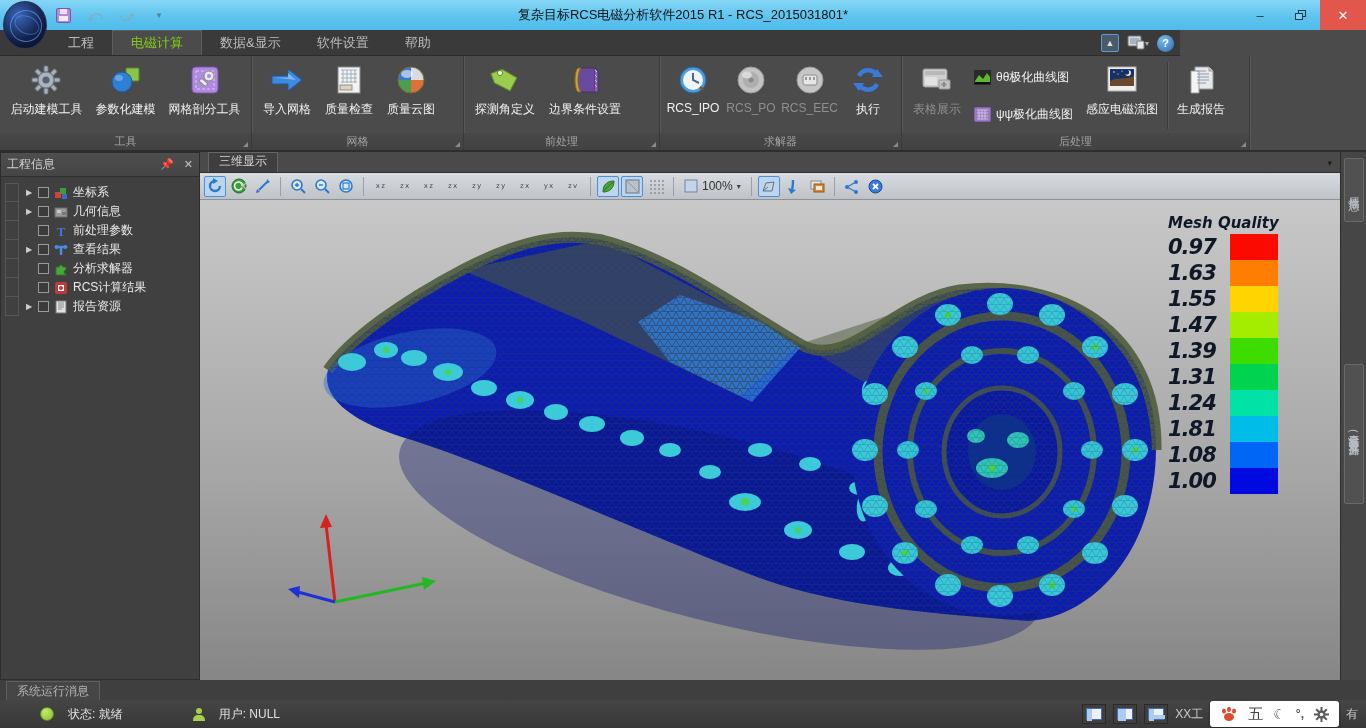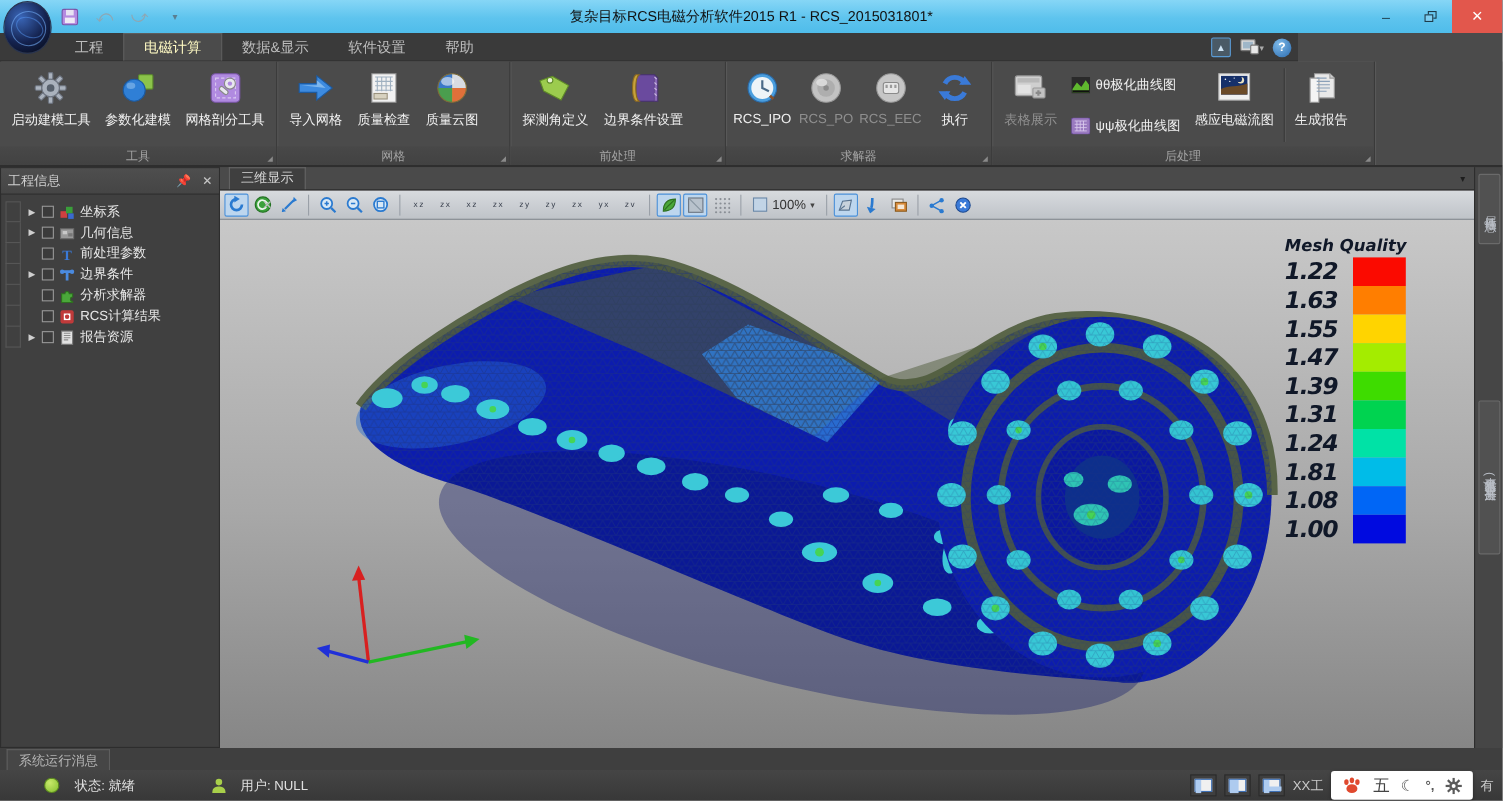"电磁计算" .mtab.active { color: #fef9c3 -> #84cc16 }
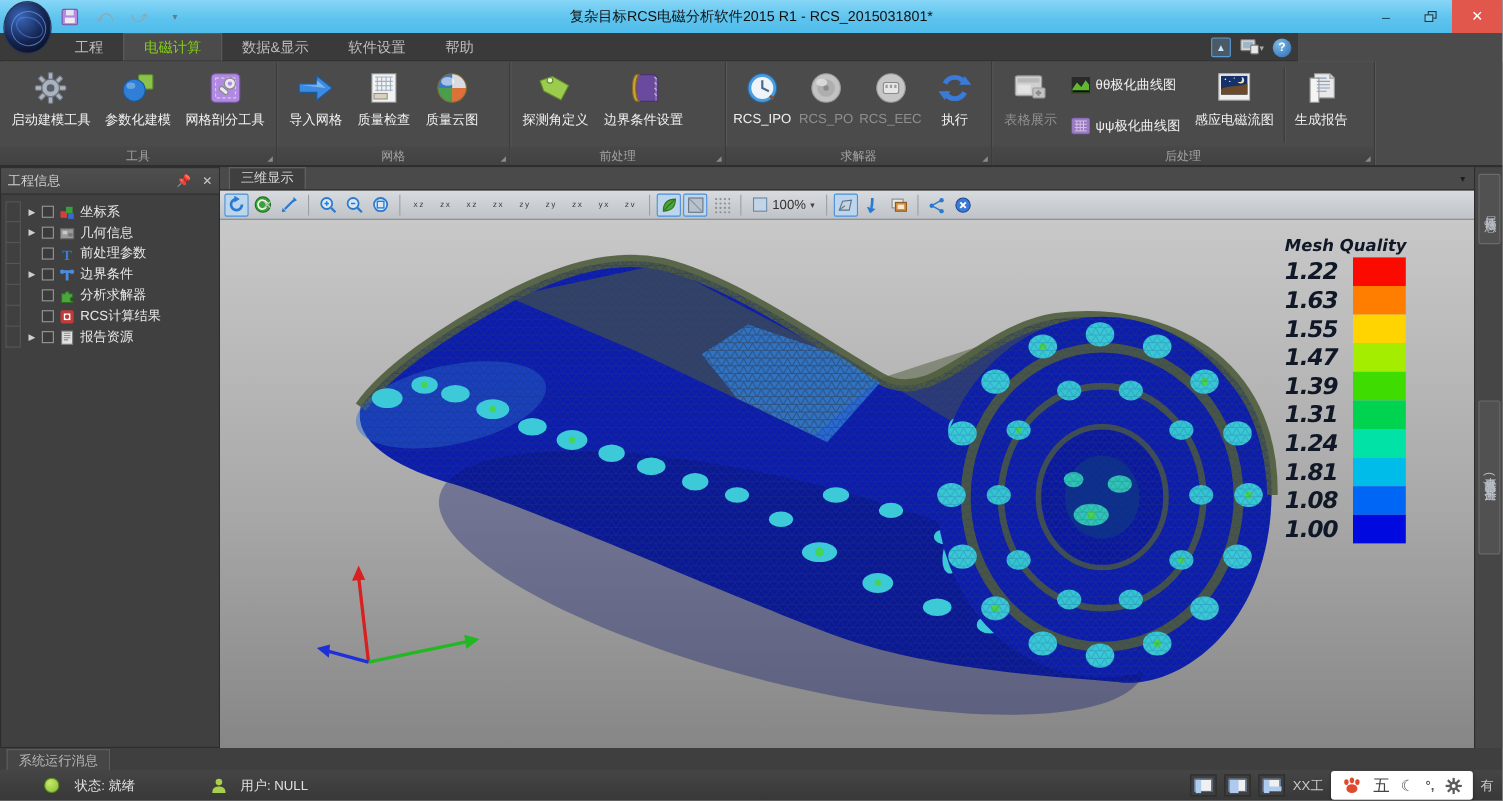"边界条件" span.tlabel { text: 边界条件 -> 查看结果 }
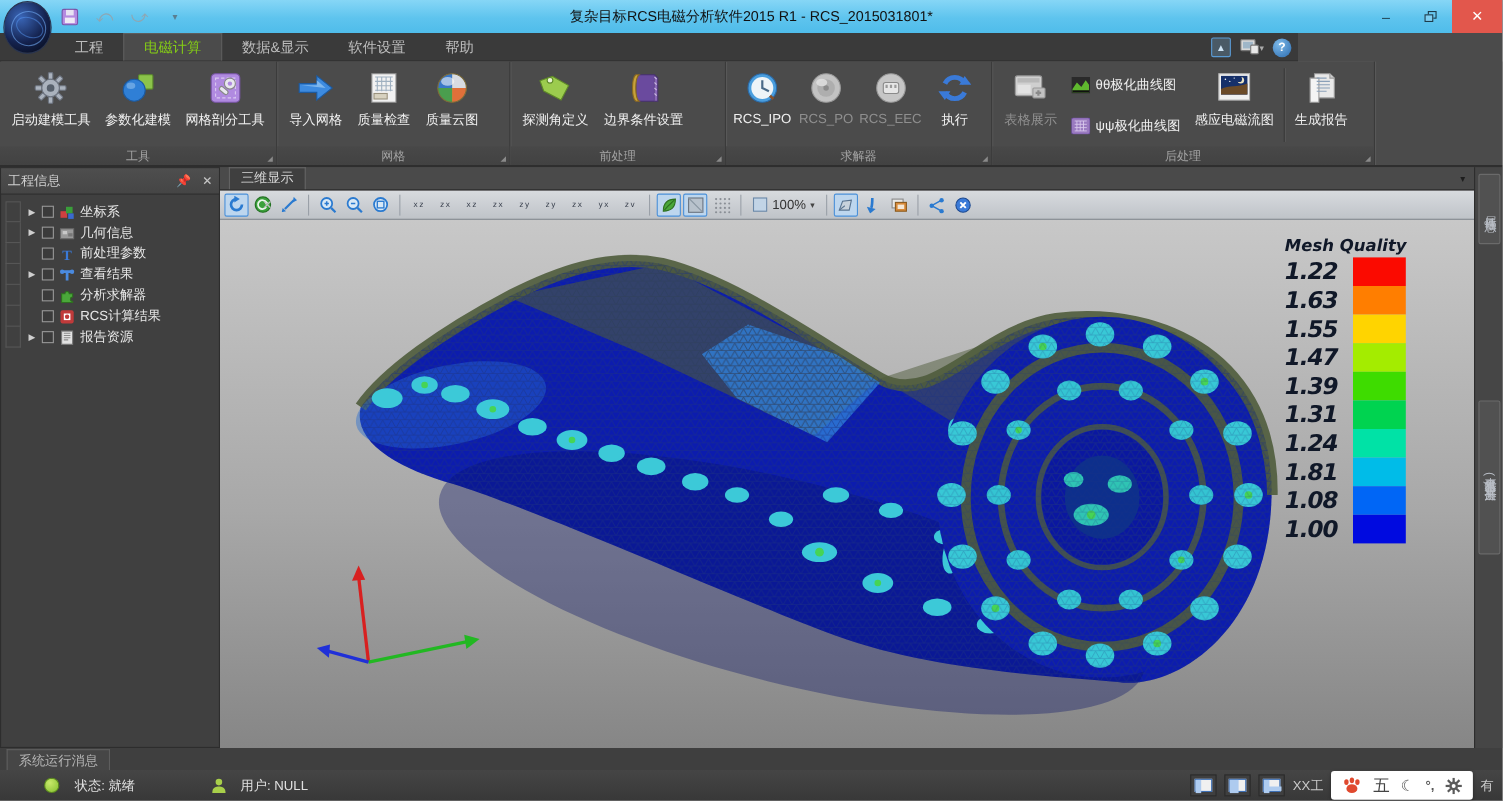"1.22" span.lval { text: 1.22 -> 0.97 }
